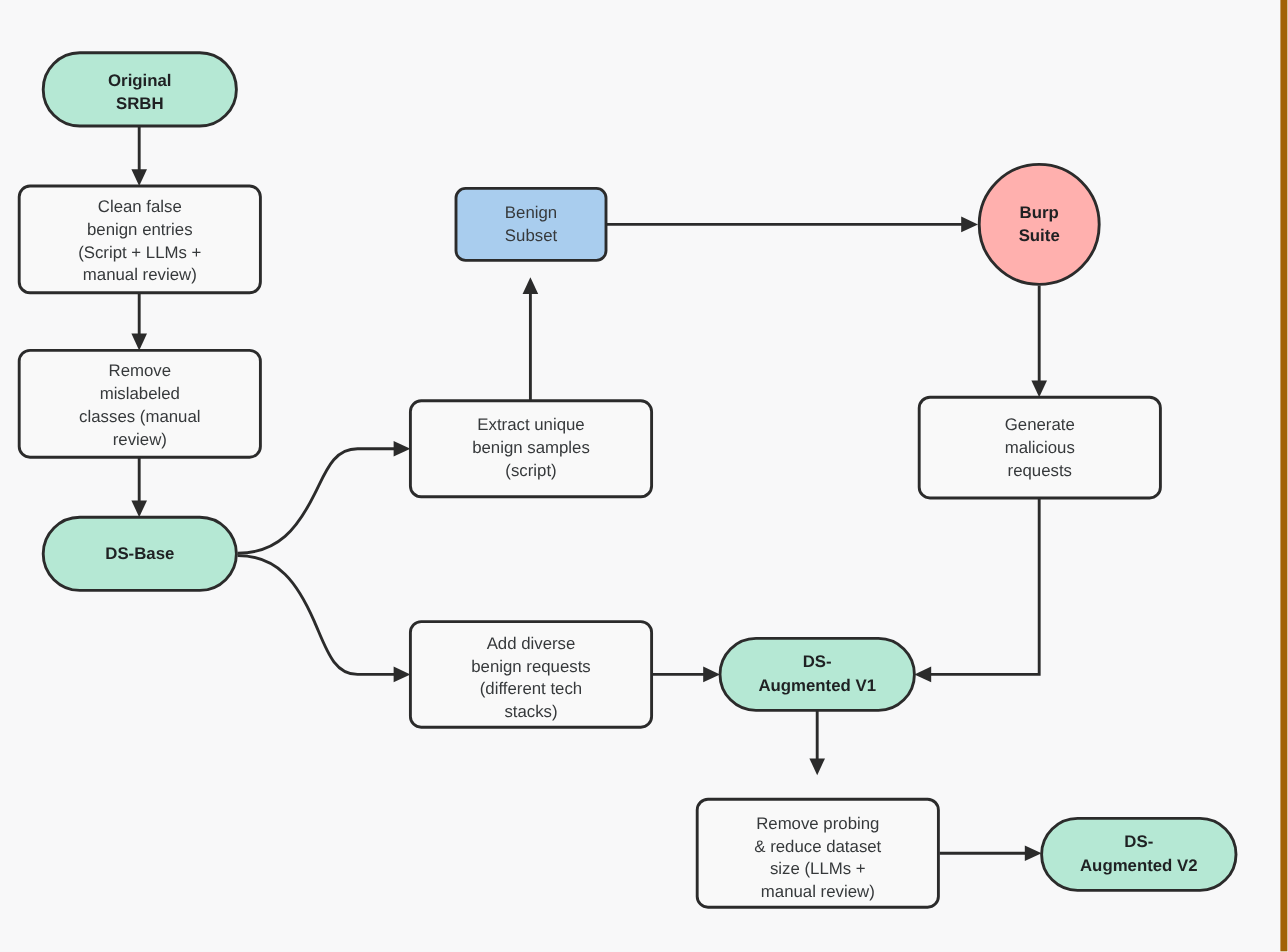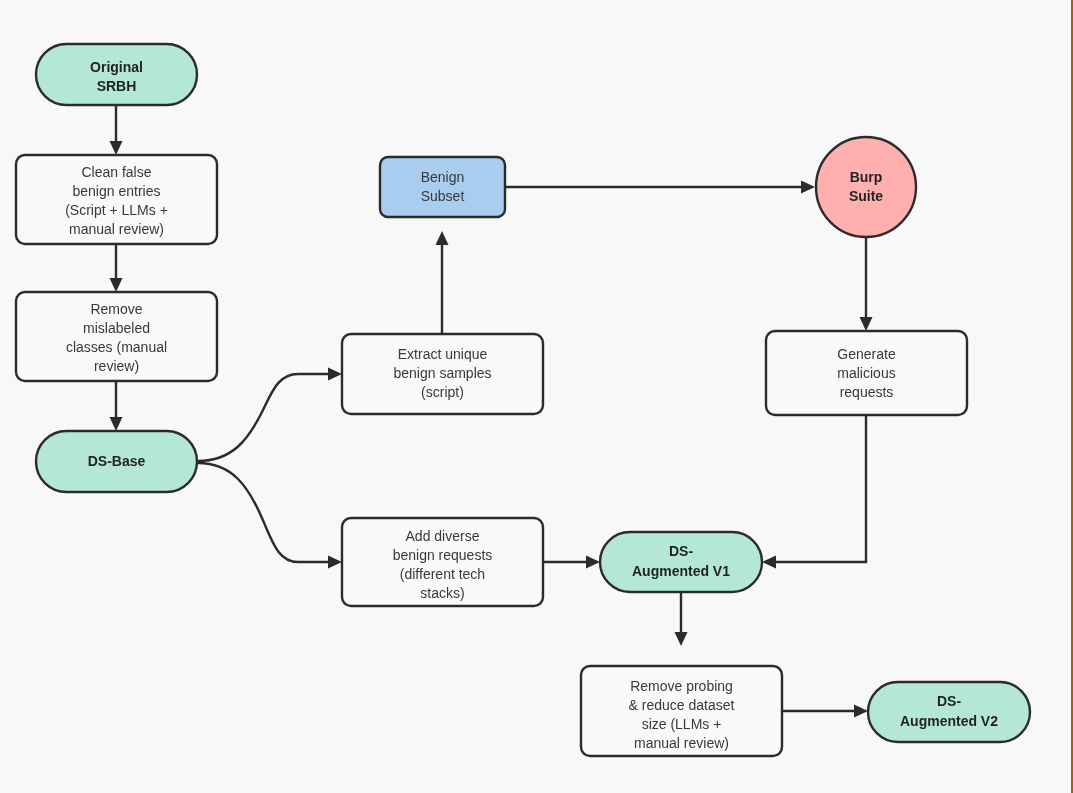"Original" #diagram-root { border-right: 2px solid #a16207 -> 6px solid #a16207 }
